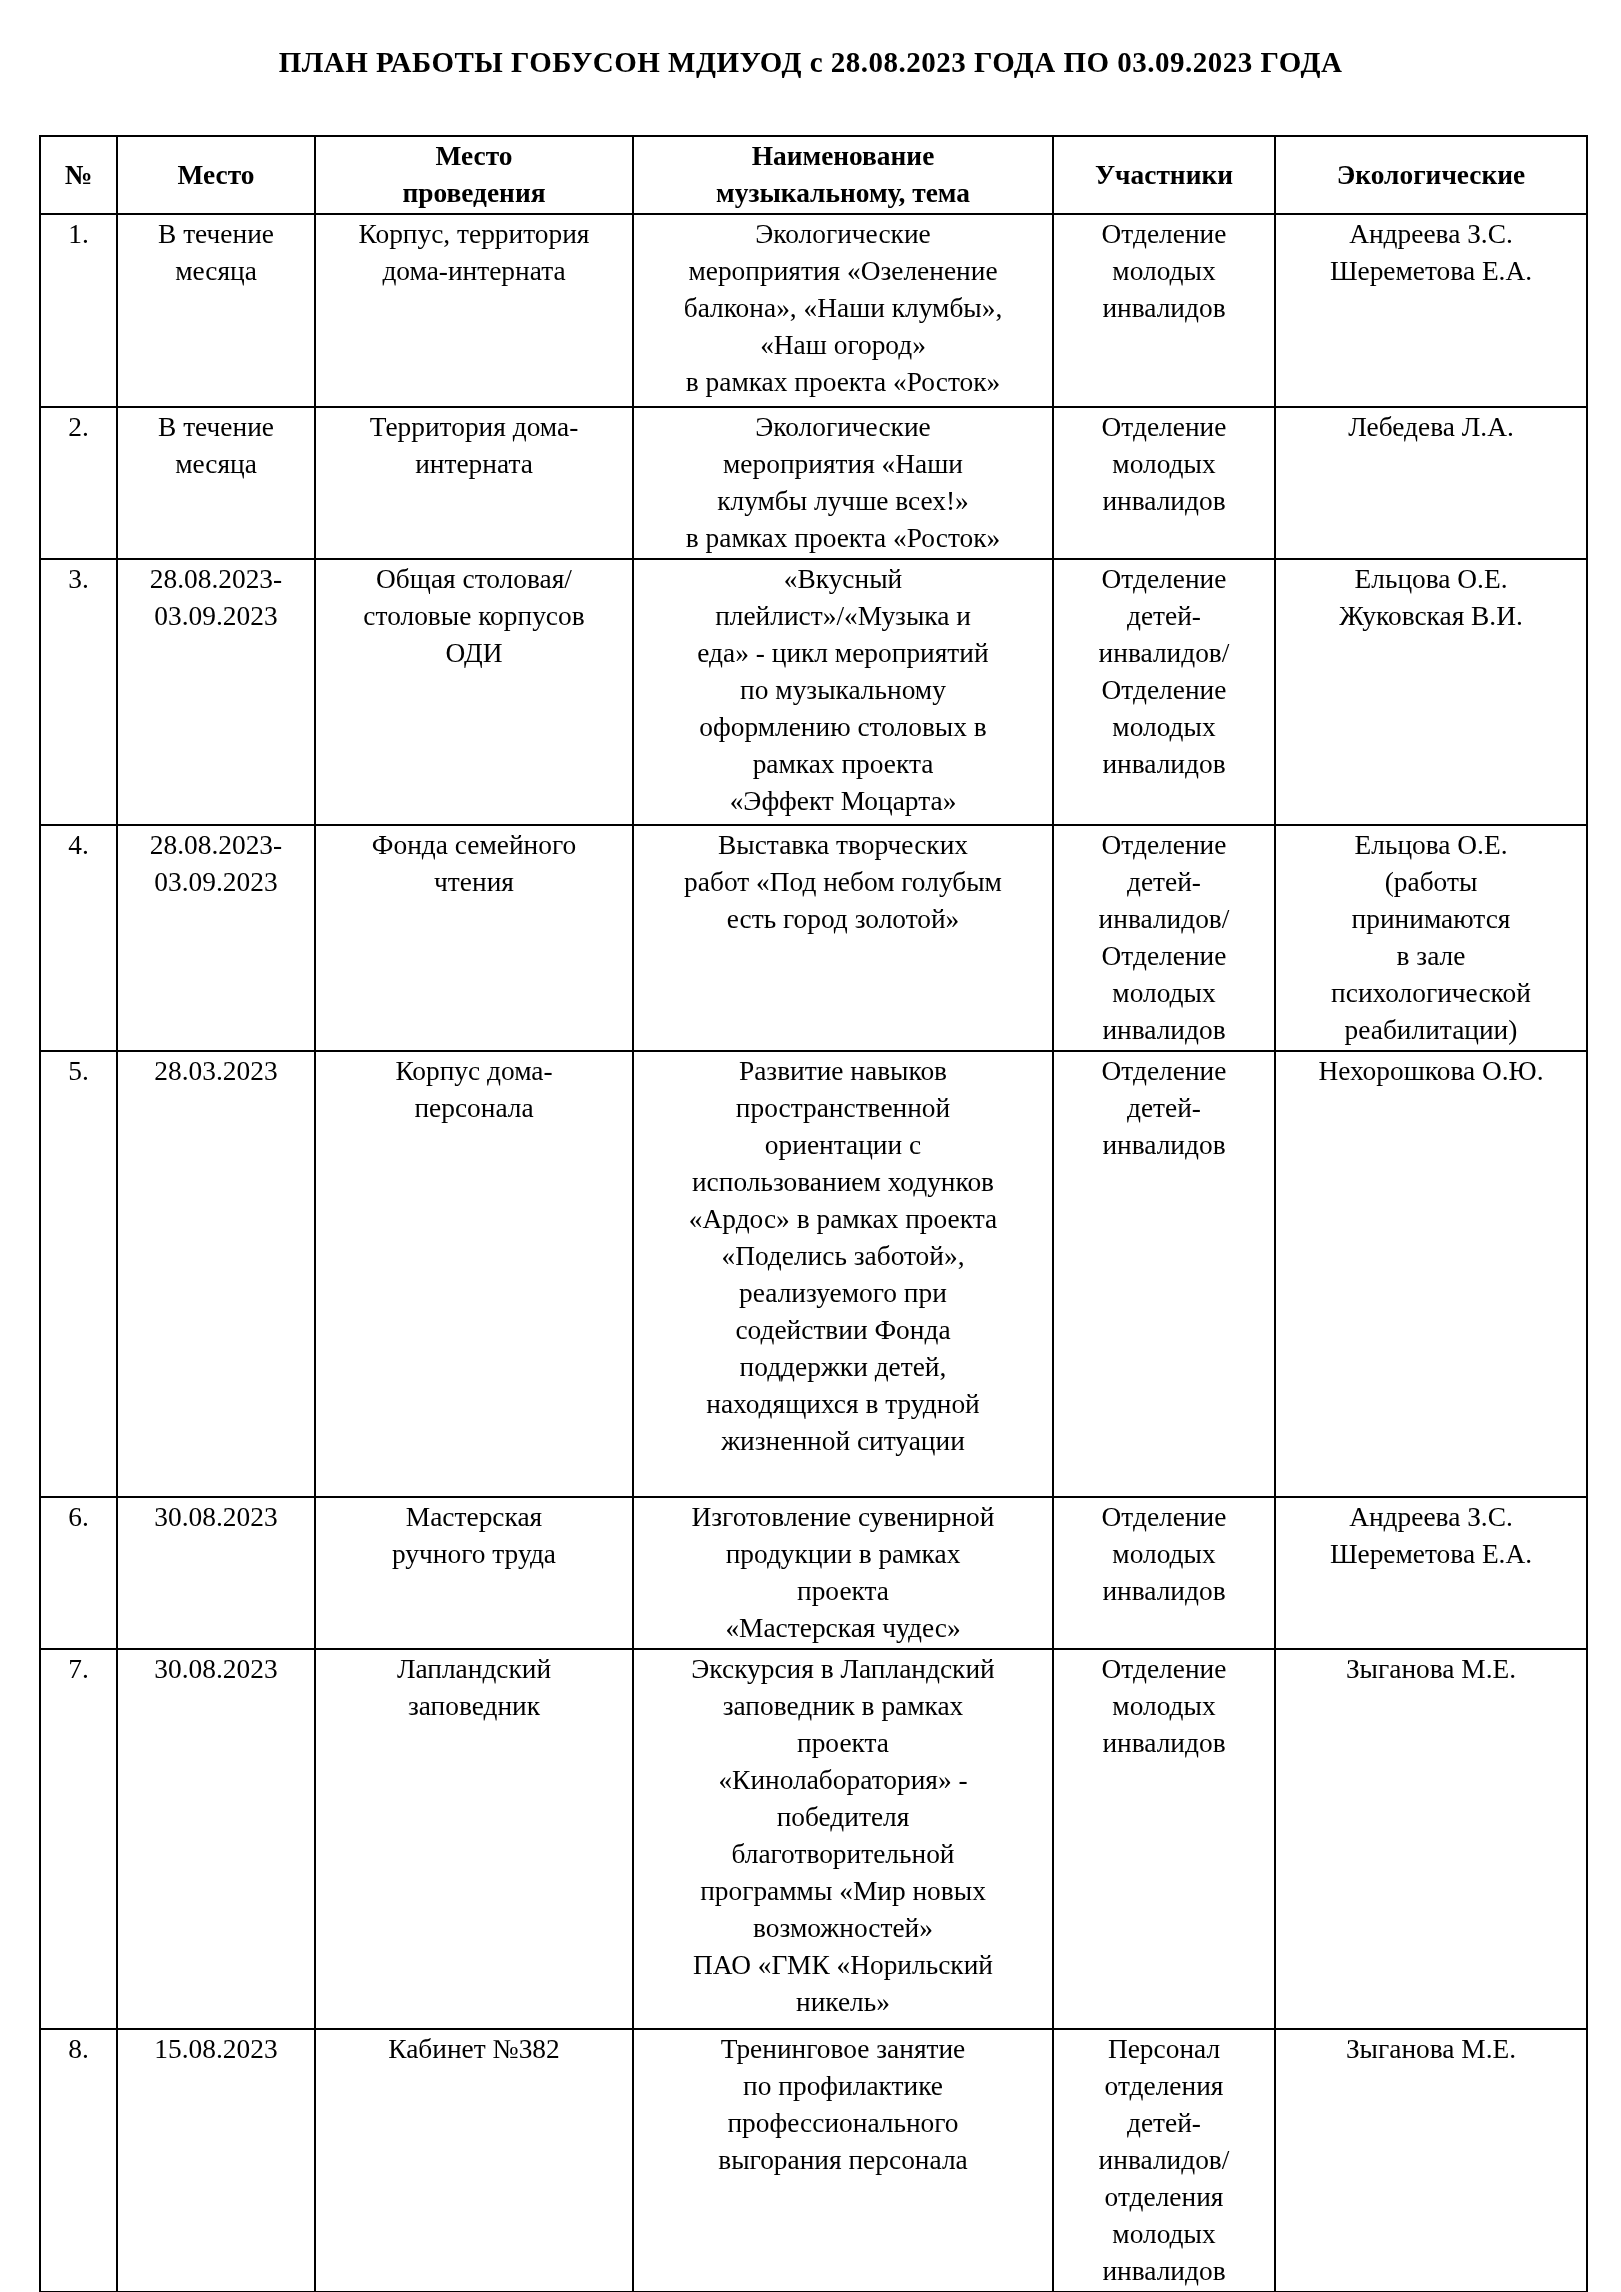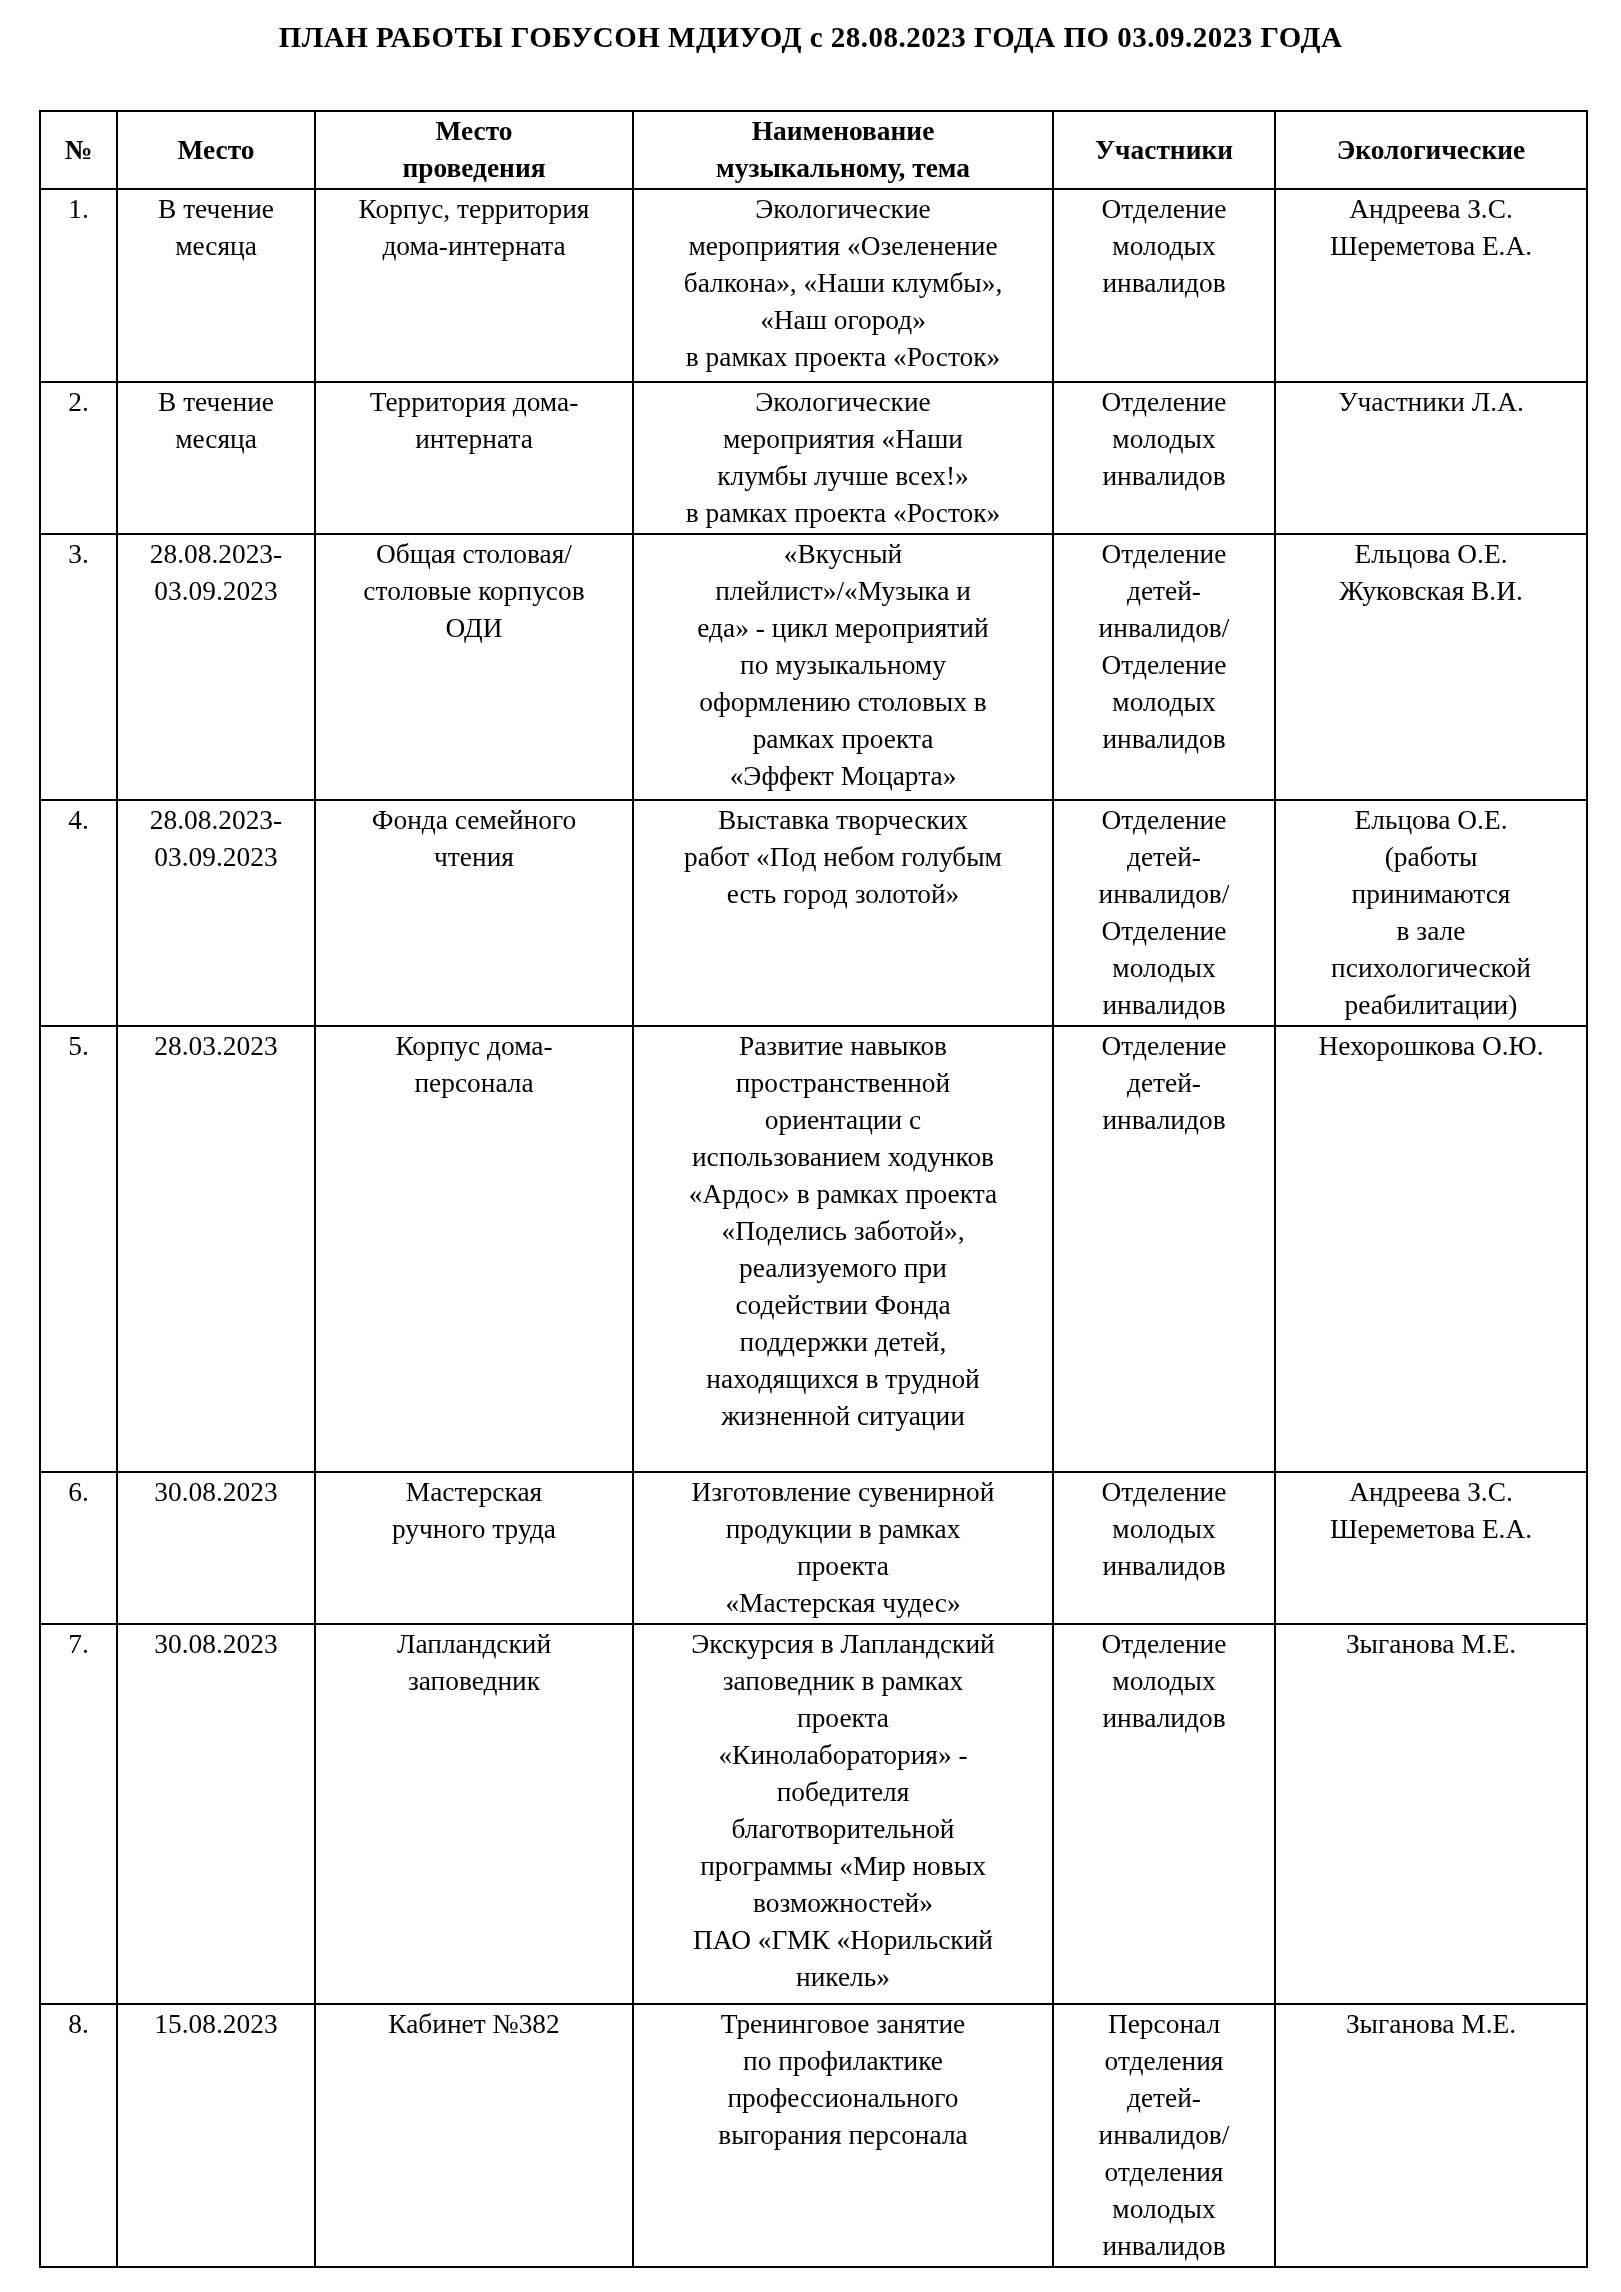"ПЛАН РАБОТЫ ГОБУСОН МДИУОД с" .page-title { margin-top: 20px -> 45px }
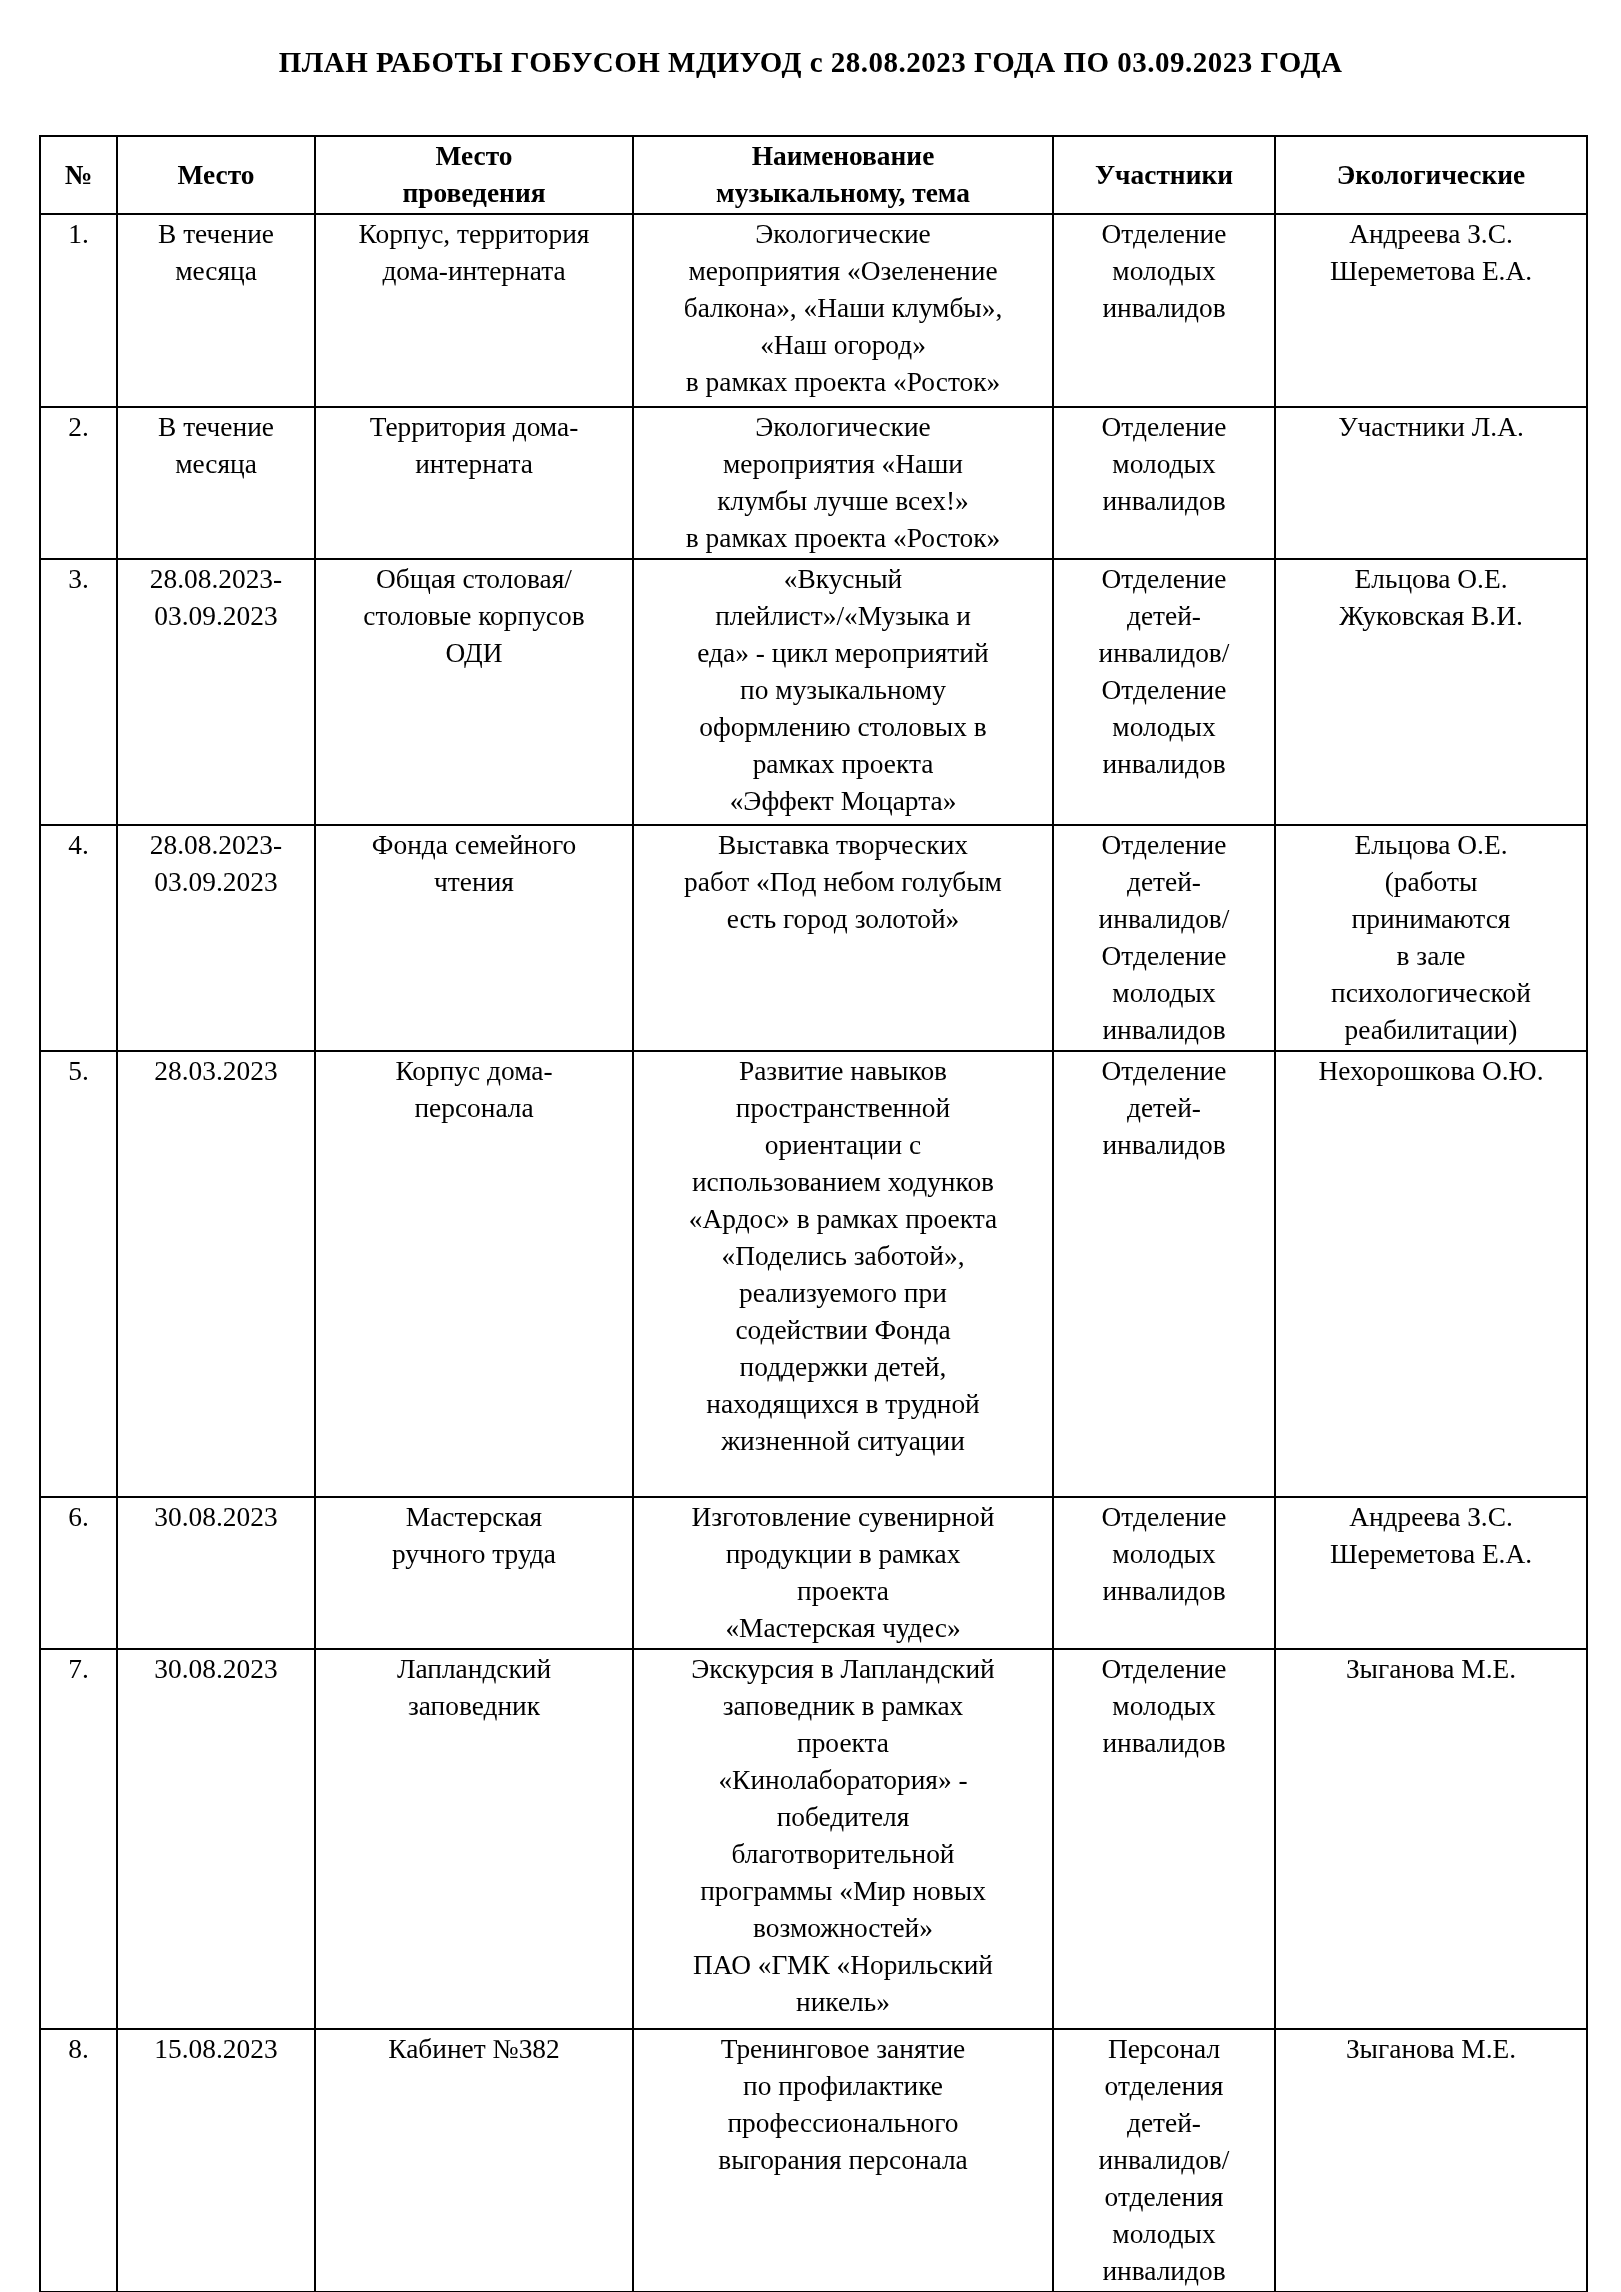"Участники Л.А." td { text: Участники -> Лебедева }
